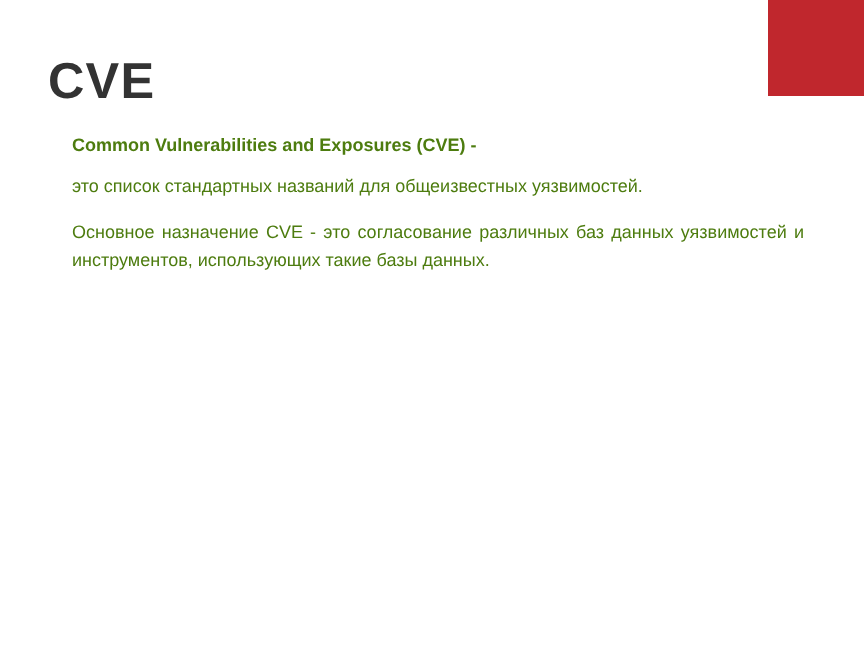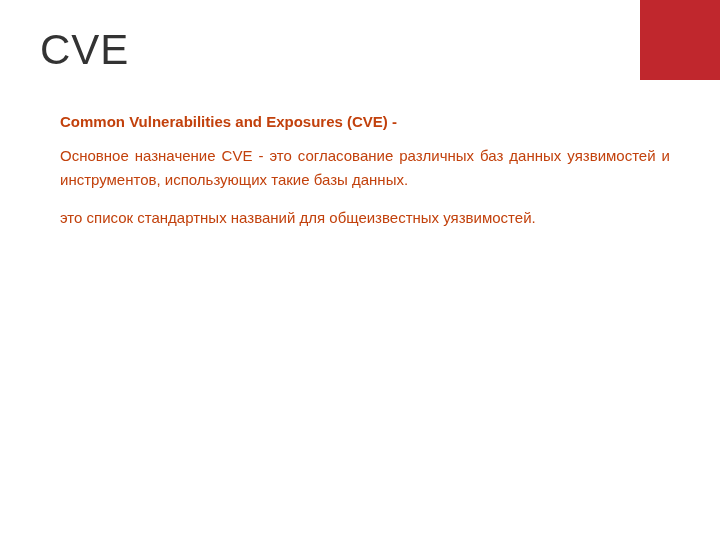"CVE" .title { font-weight: 400 -> 700; top: 26px -> 44px }
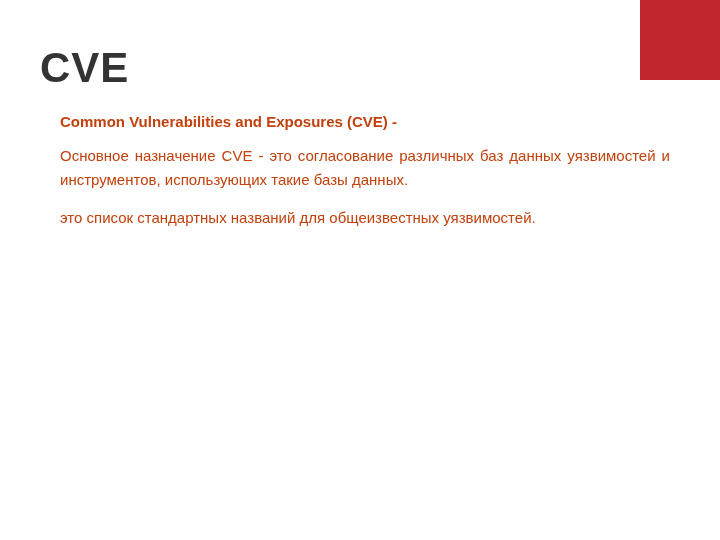"Common Vulnerabilities and Exposures" .content { color: #c2410c -> #4d7c0f }
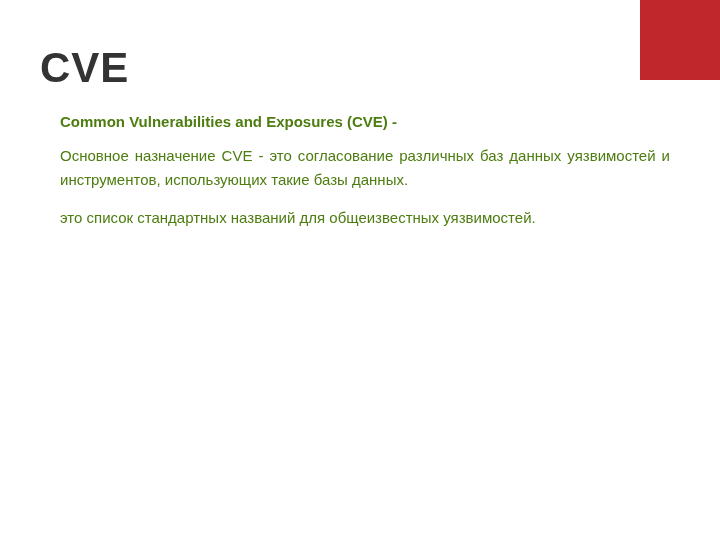"Основное назначение CVE - это" span.paragraph { order: before "это список стандартных названий для" -> after "это список стандартных названий для" }
